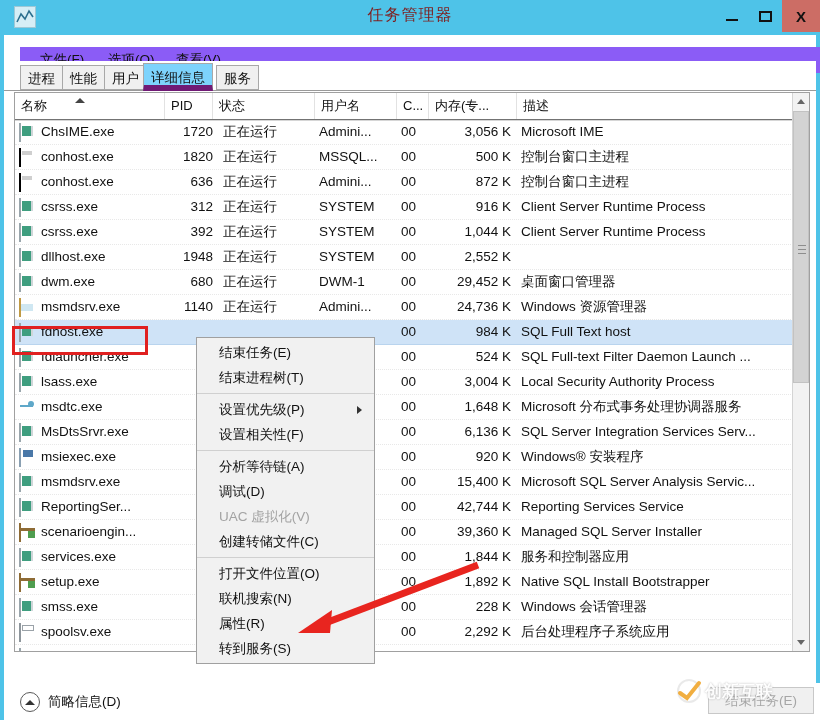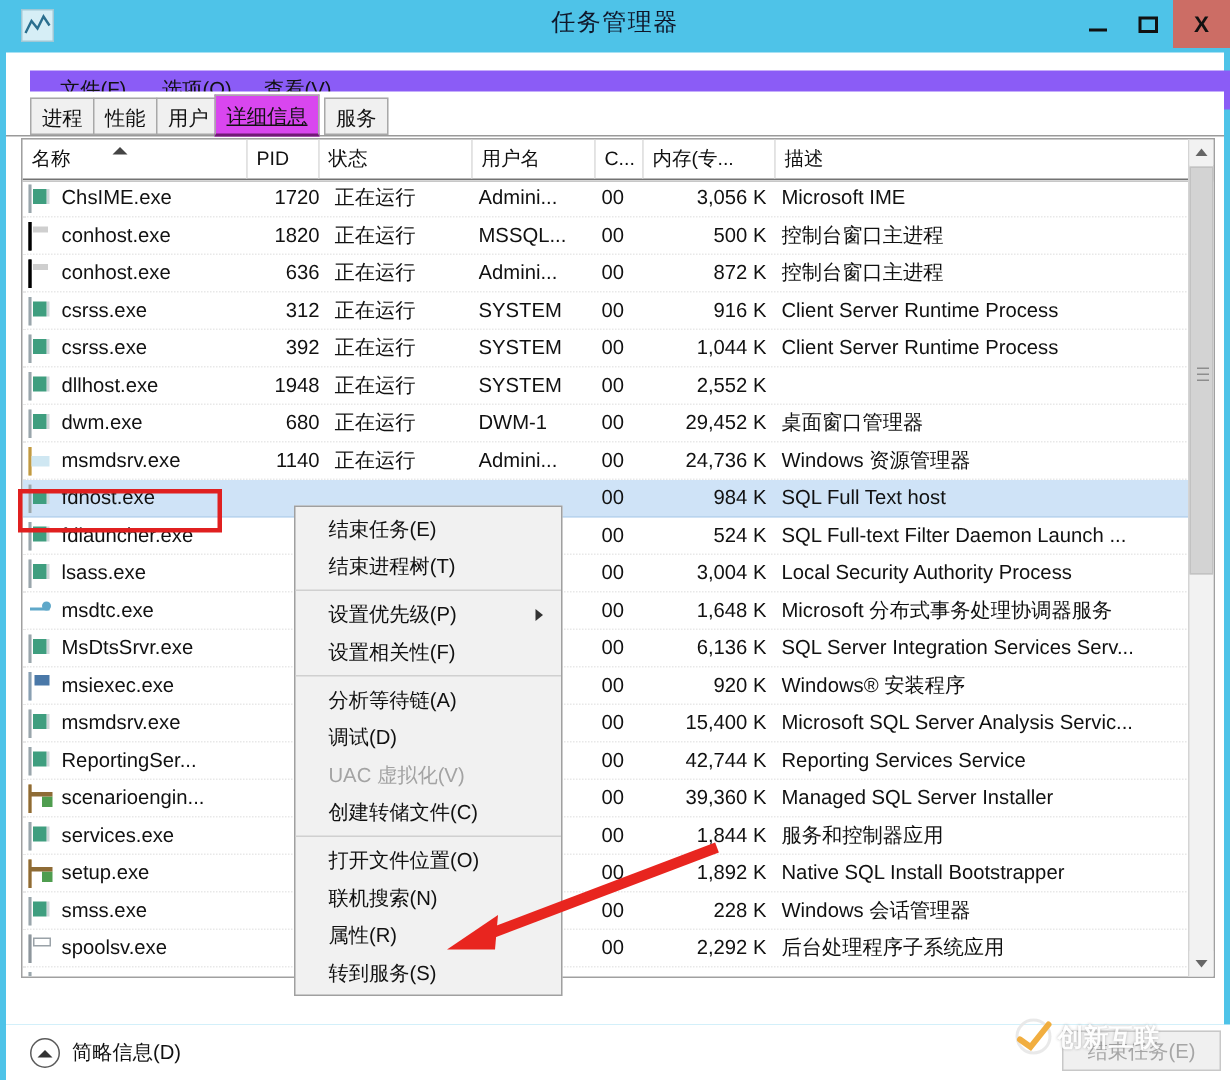"任务管理器" .title-text { color: #0f172a -> #7f1d1d }
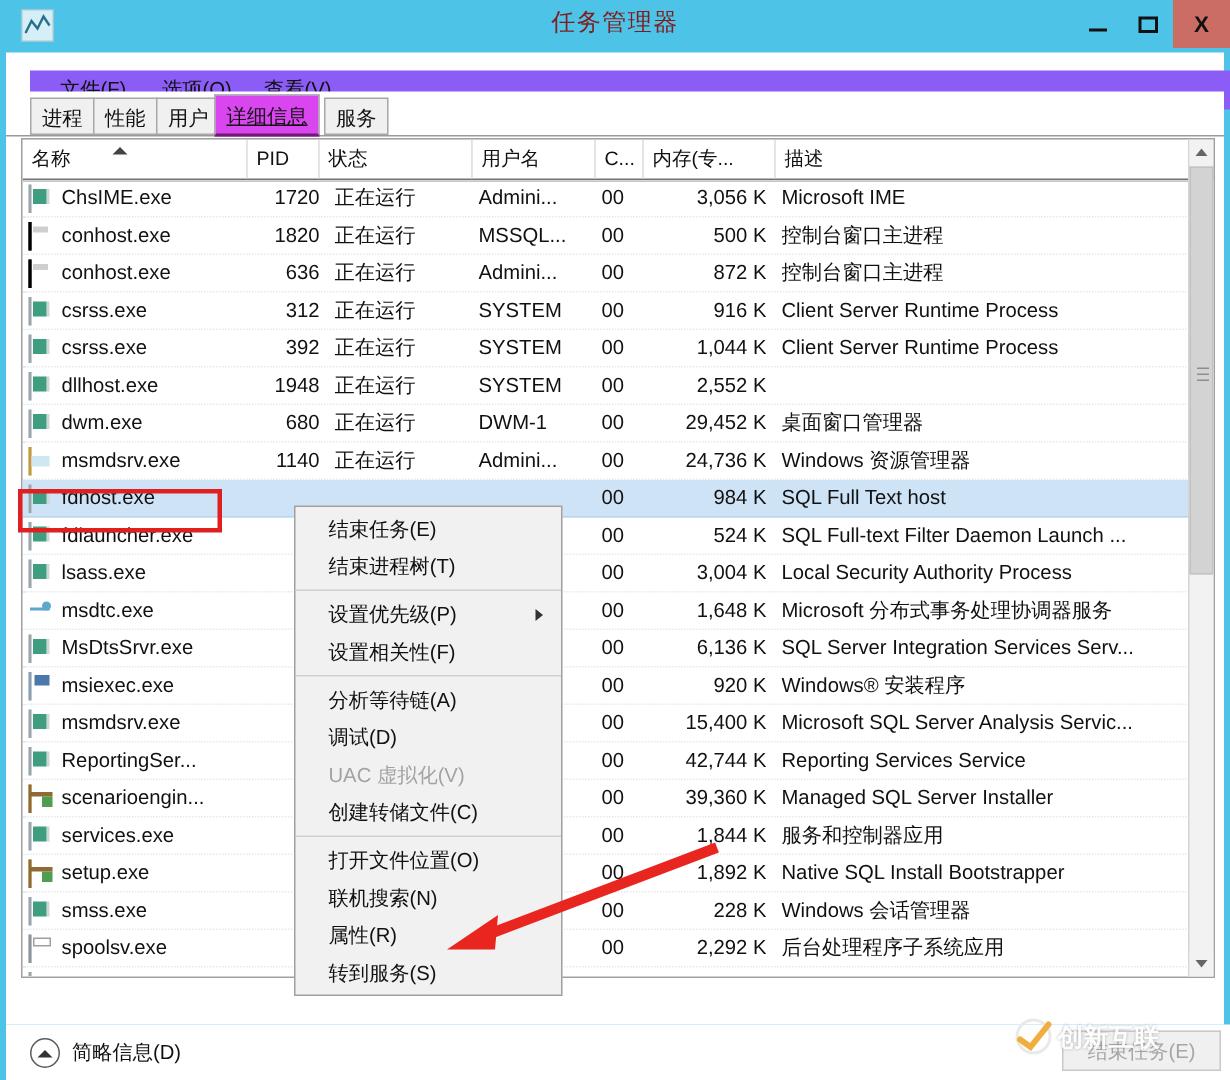"详细信息" .tab.active { background: #d946ef -> #7dd3fc; border-bottom: 2px solid #701a75 -> 6px solid #701a75; text-decoration: underline -> none }
